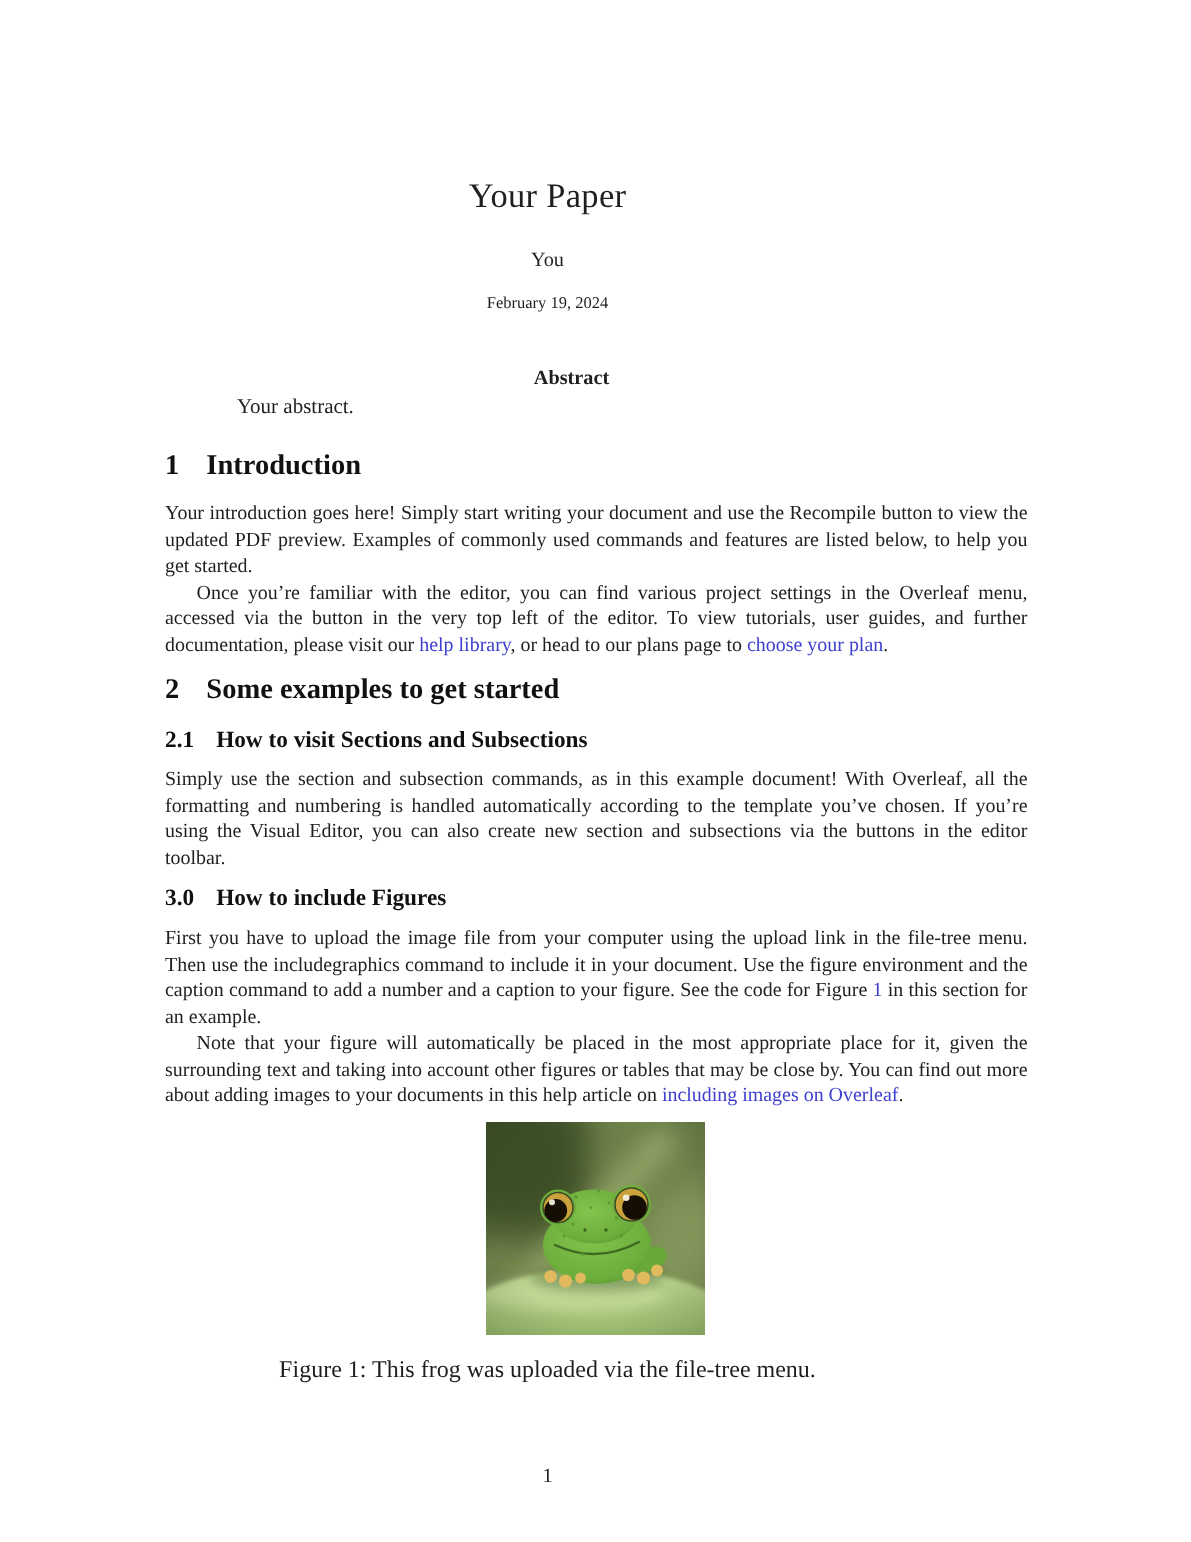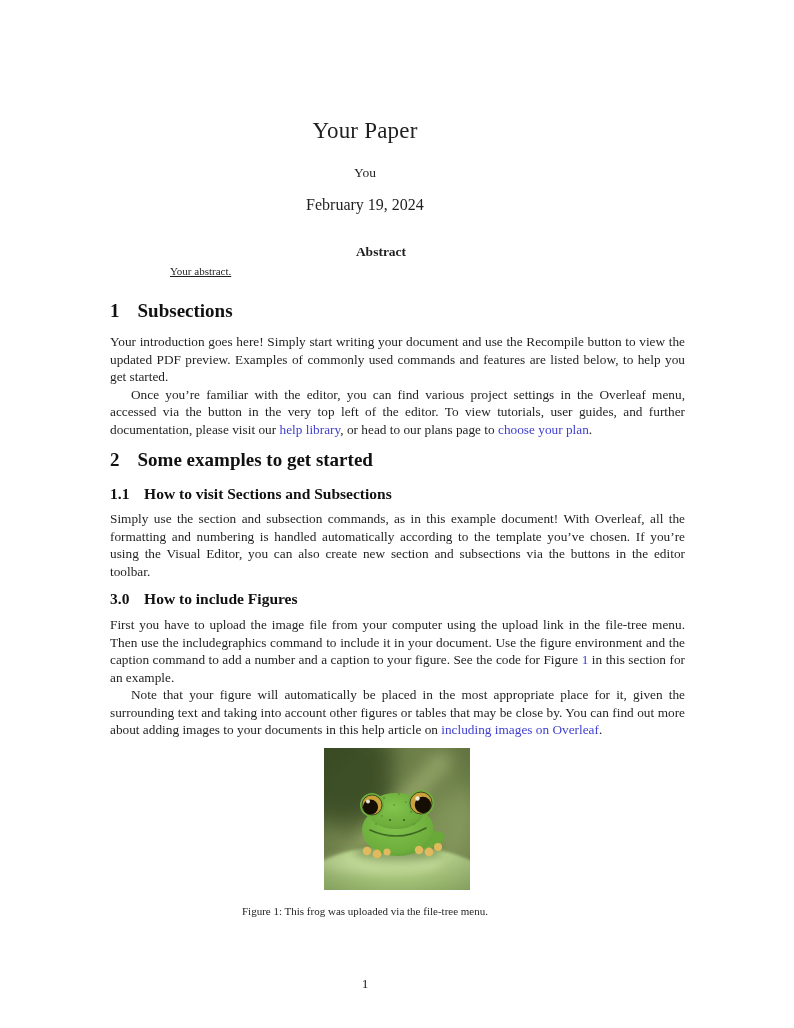"February 19, 2024" .date { font-size: 16px -> 11px }
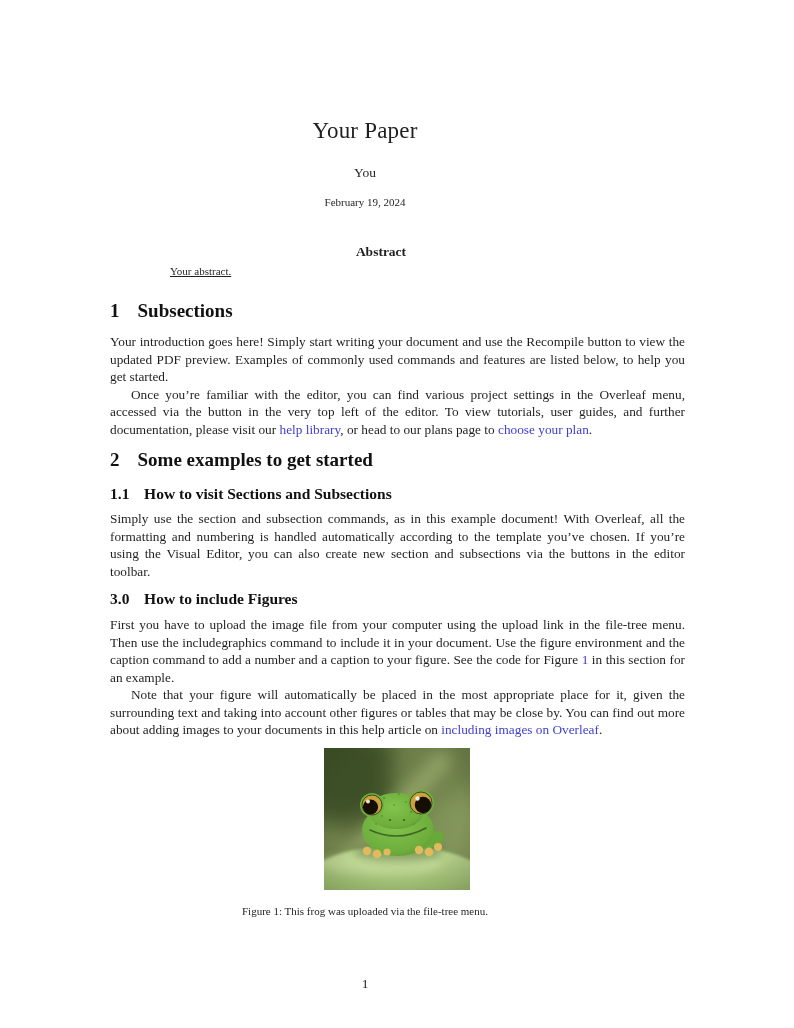"Your abstract." .abstract-body { font-size: 11px -> 14px; left: 150px -> 138px; text-decoration: underline -> none }
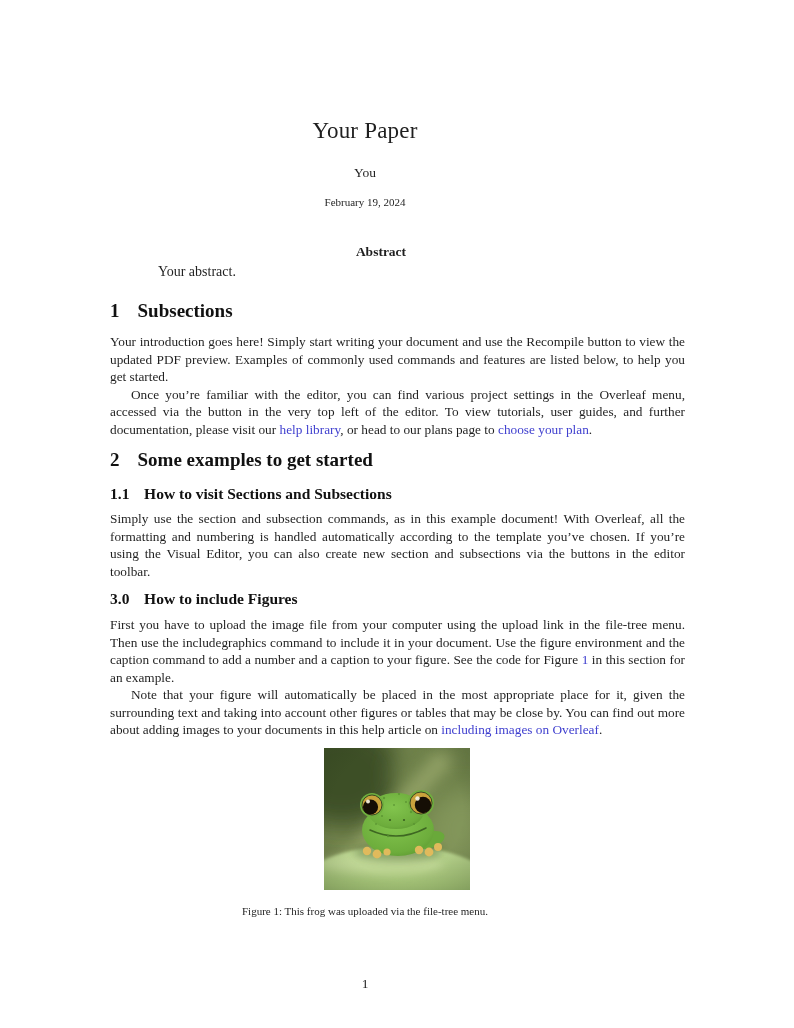"Subsections" span { text: Subsections -> Introduction }
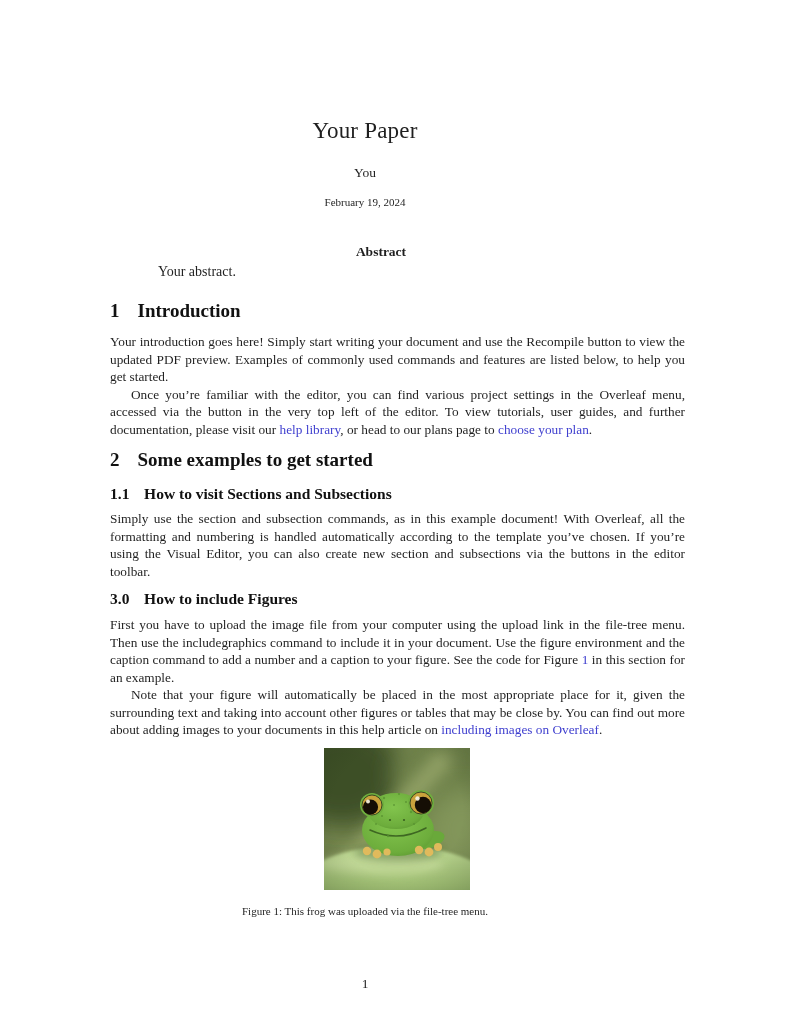"1.1" span.sub-num { text: 1.1 -> 2.1 }
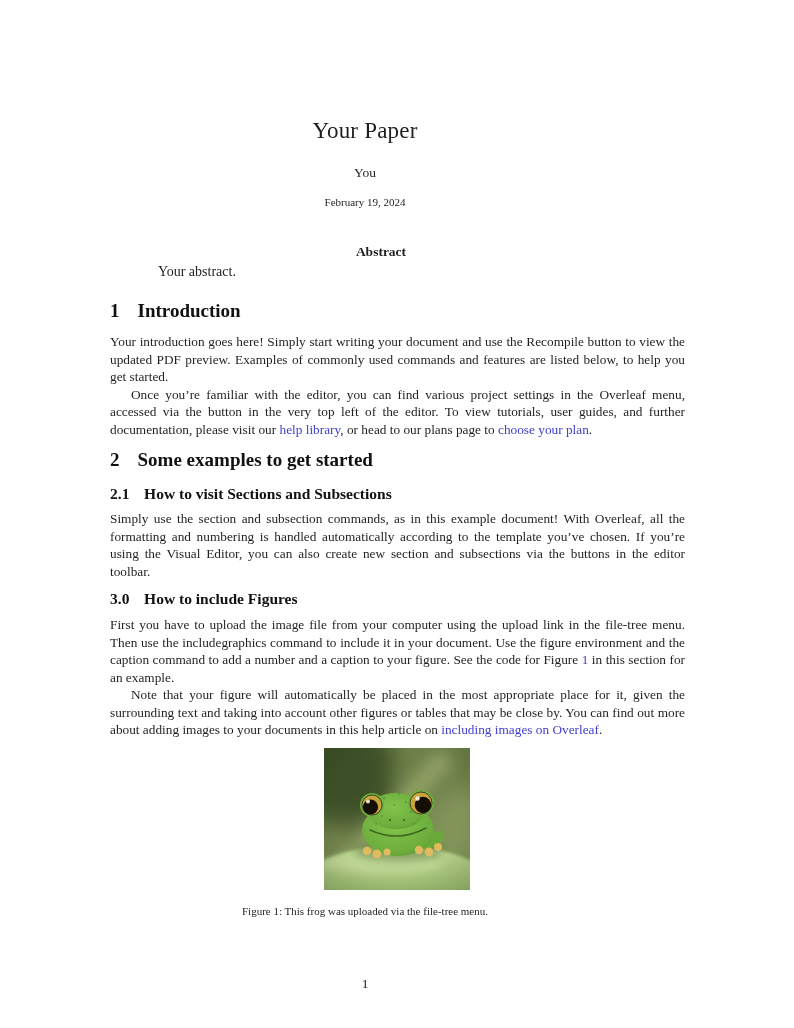"Figure 1: This frog was" .caption { font-size: 11px -> 16px }
